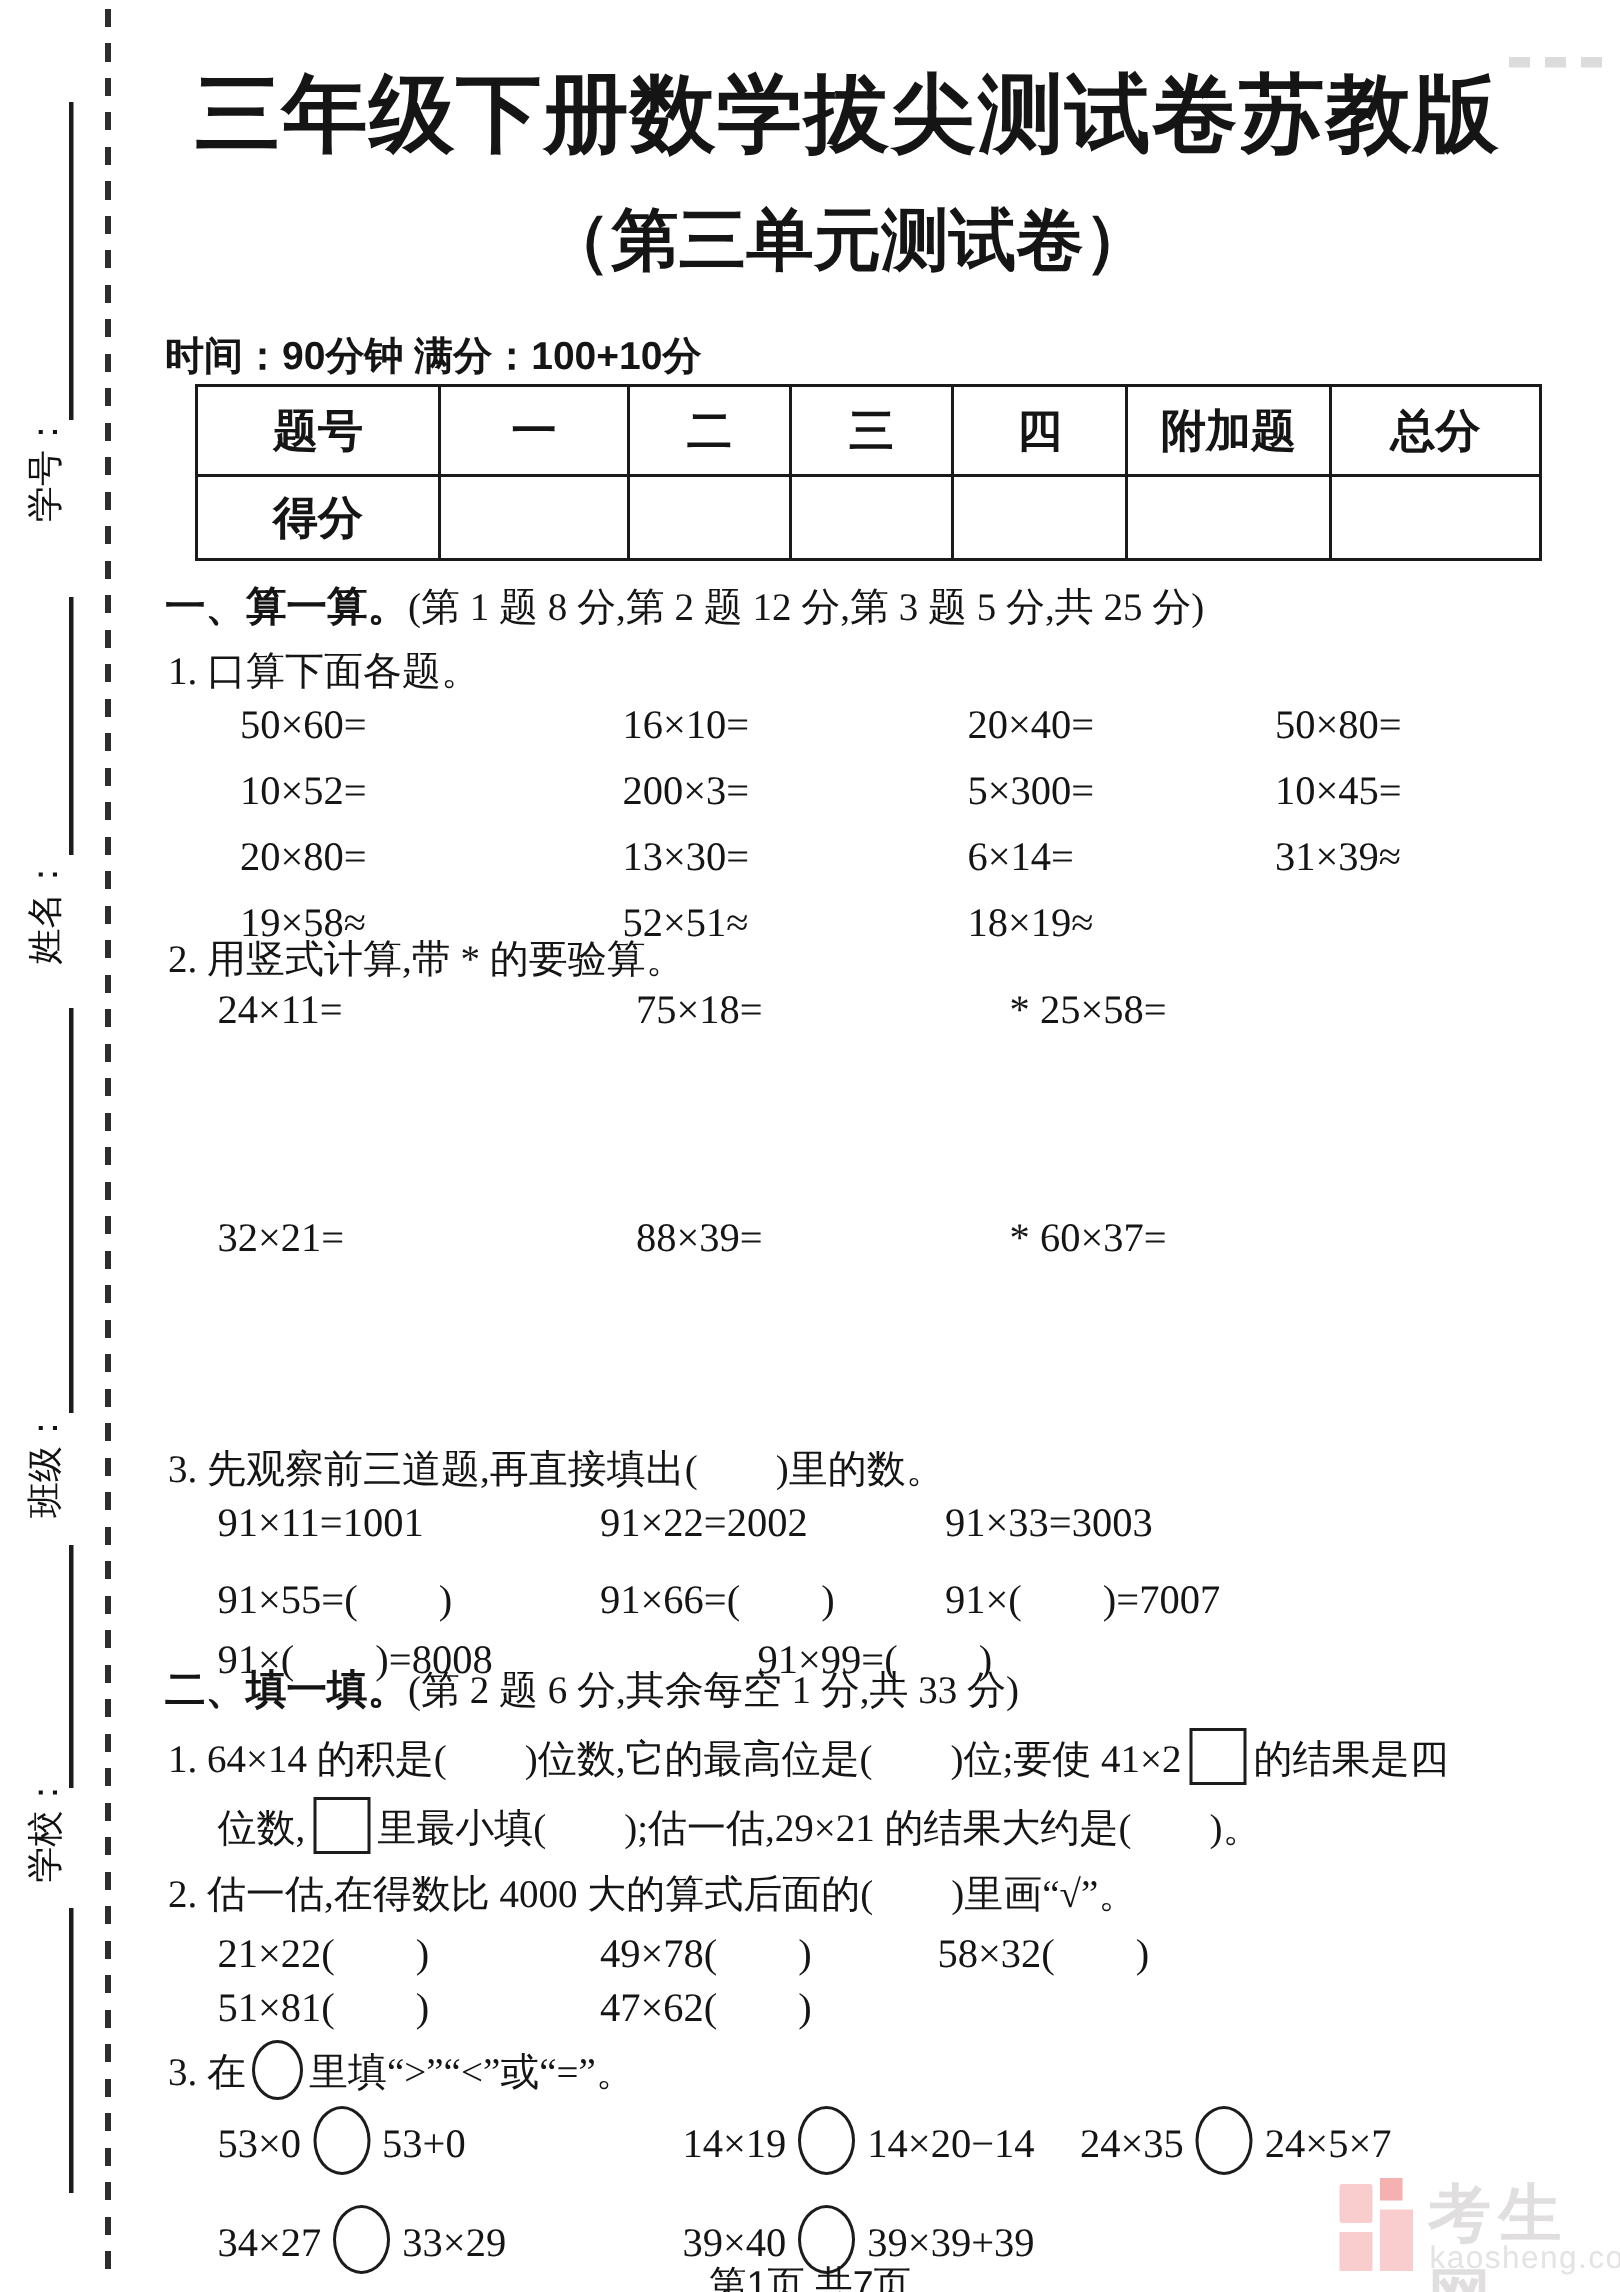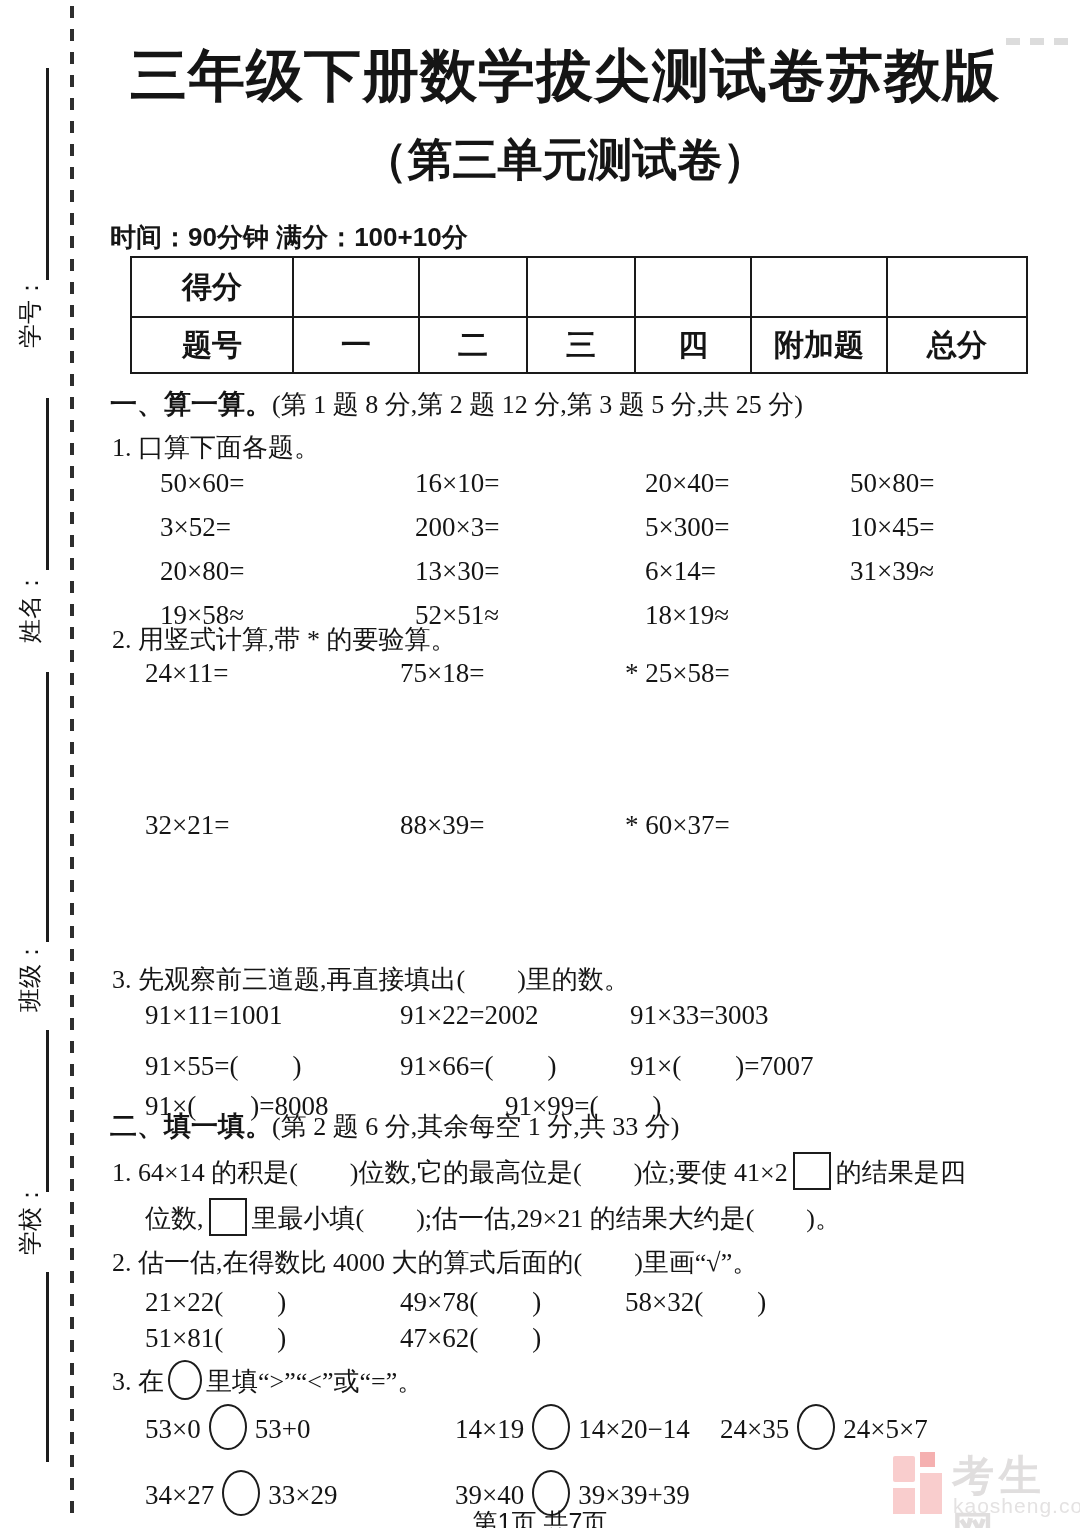"得分" tr { order: before "题号" -> after "题号" }
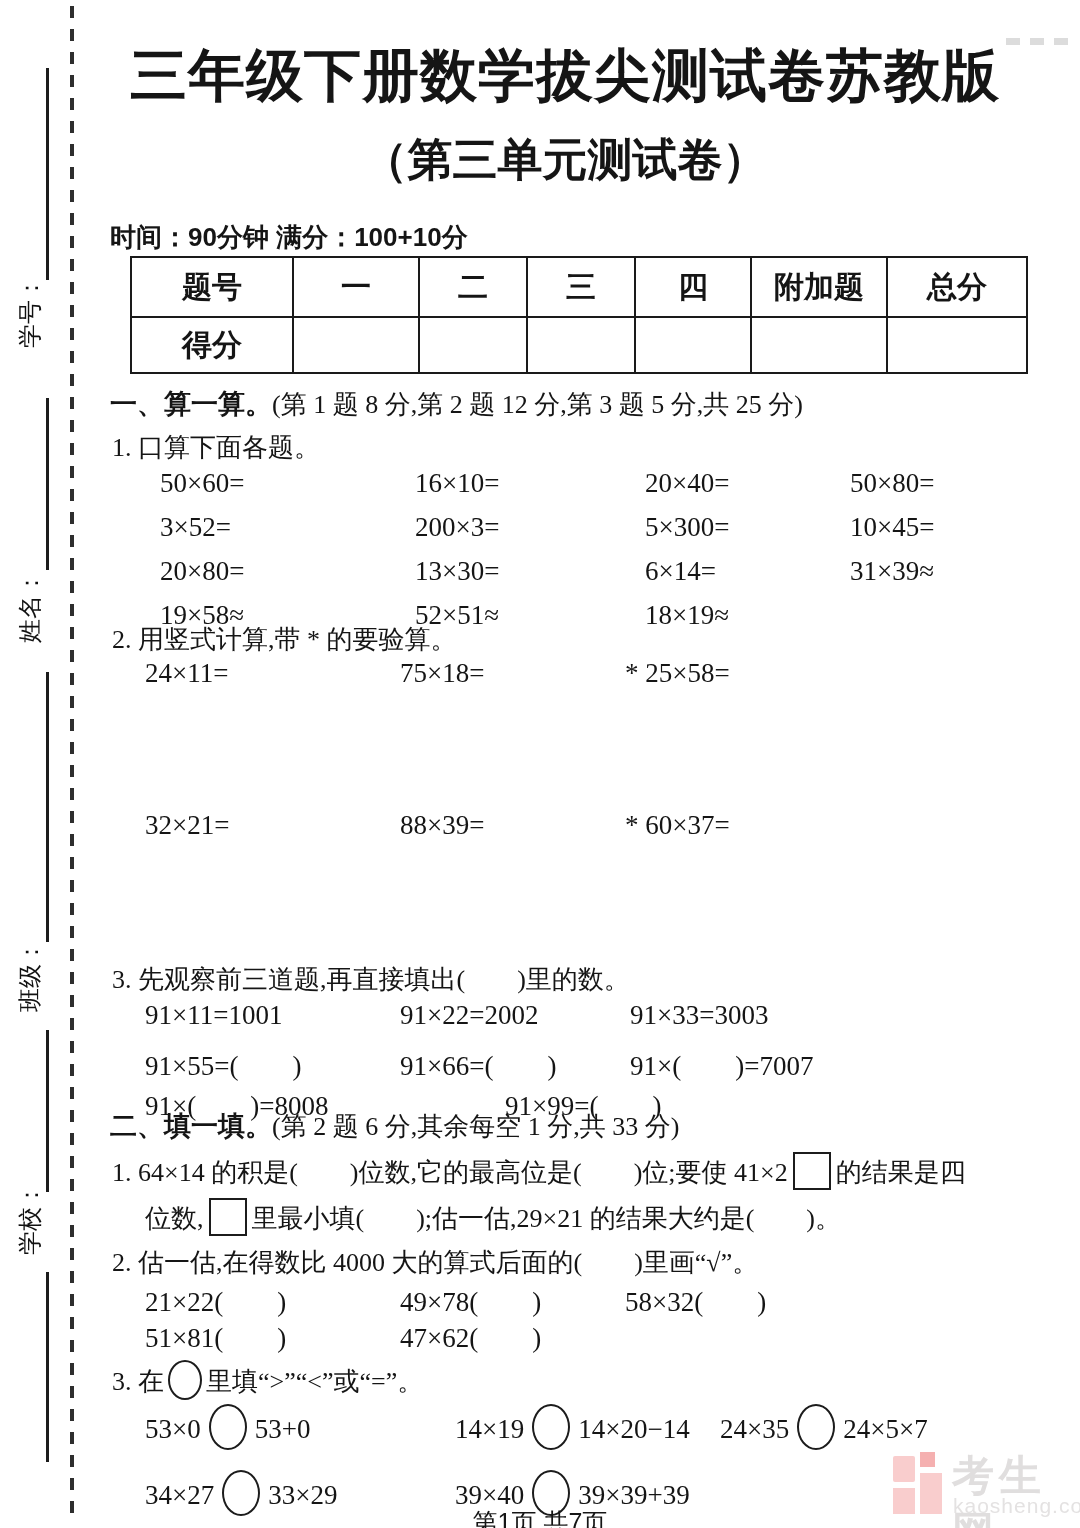"3×52=" span { text: 3 -> 10 }
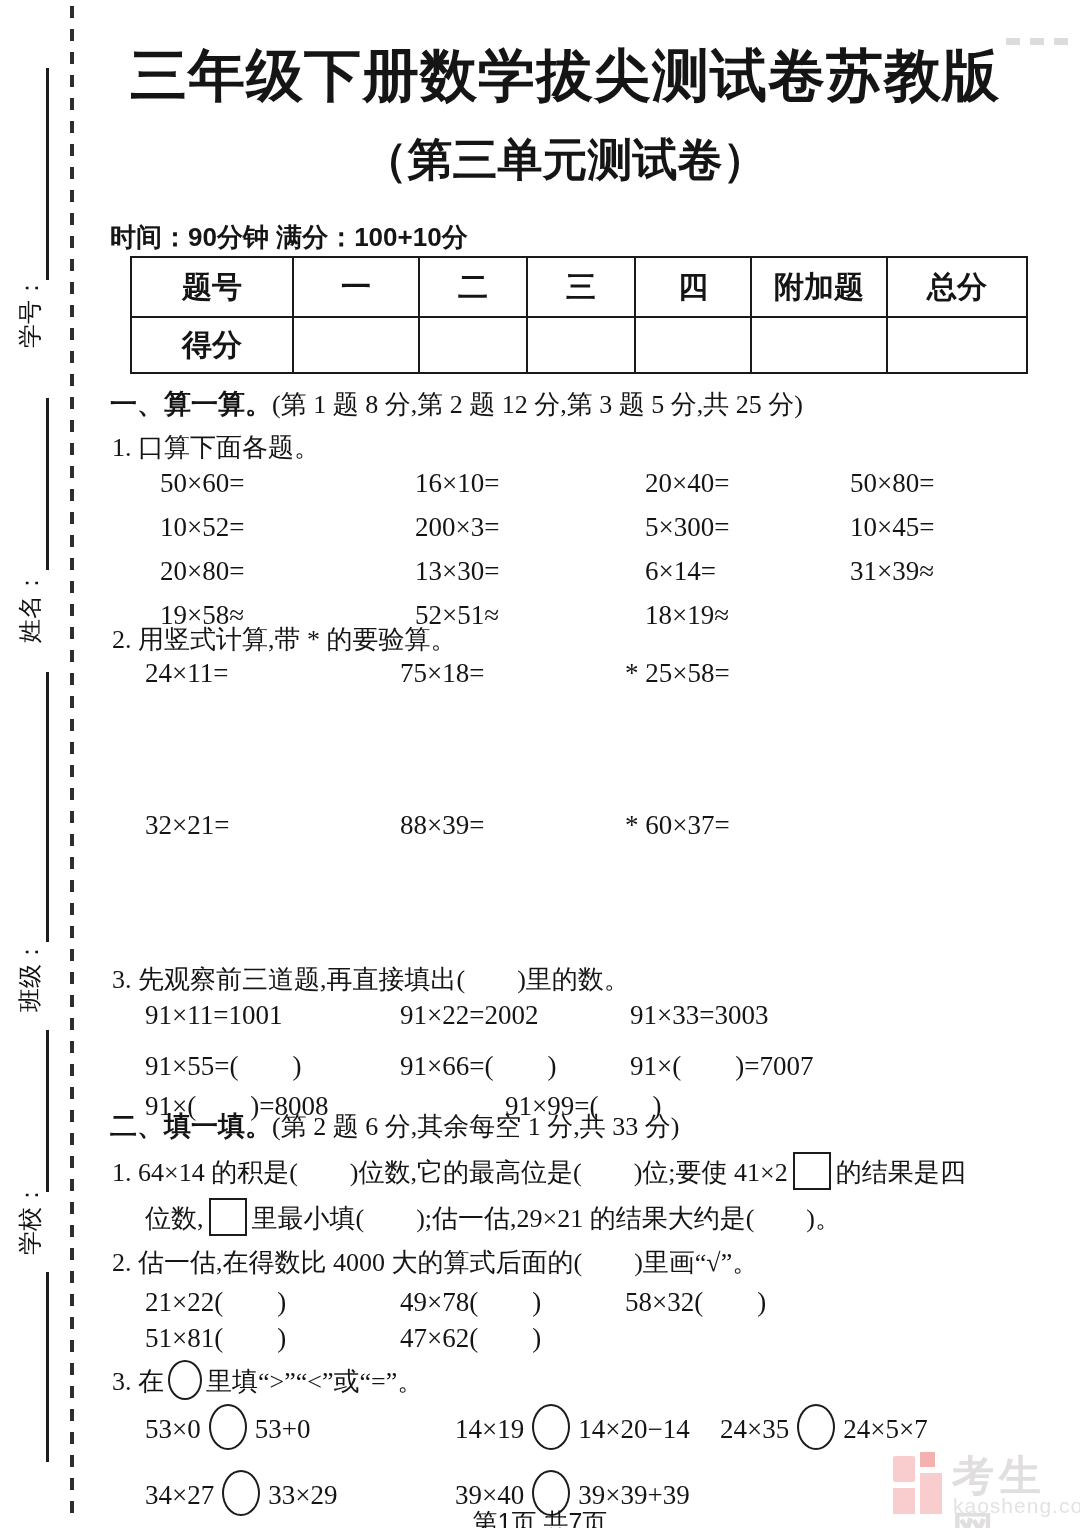"24×11=" .g-w { gap: none -> 24px }
